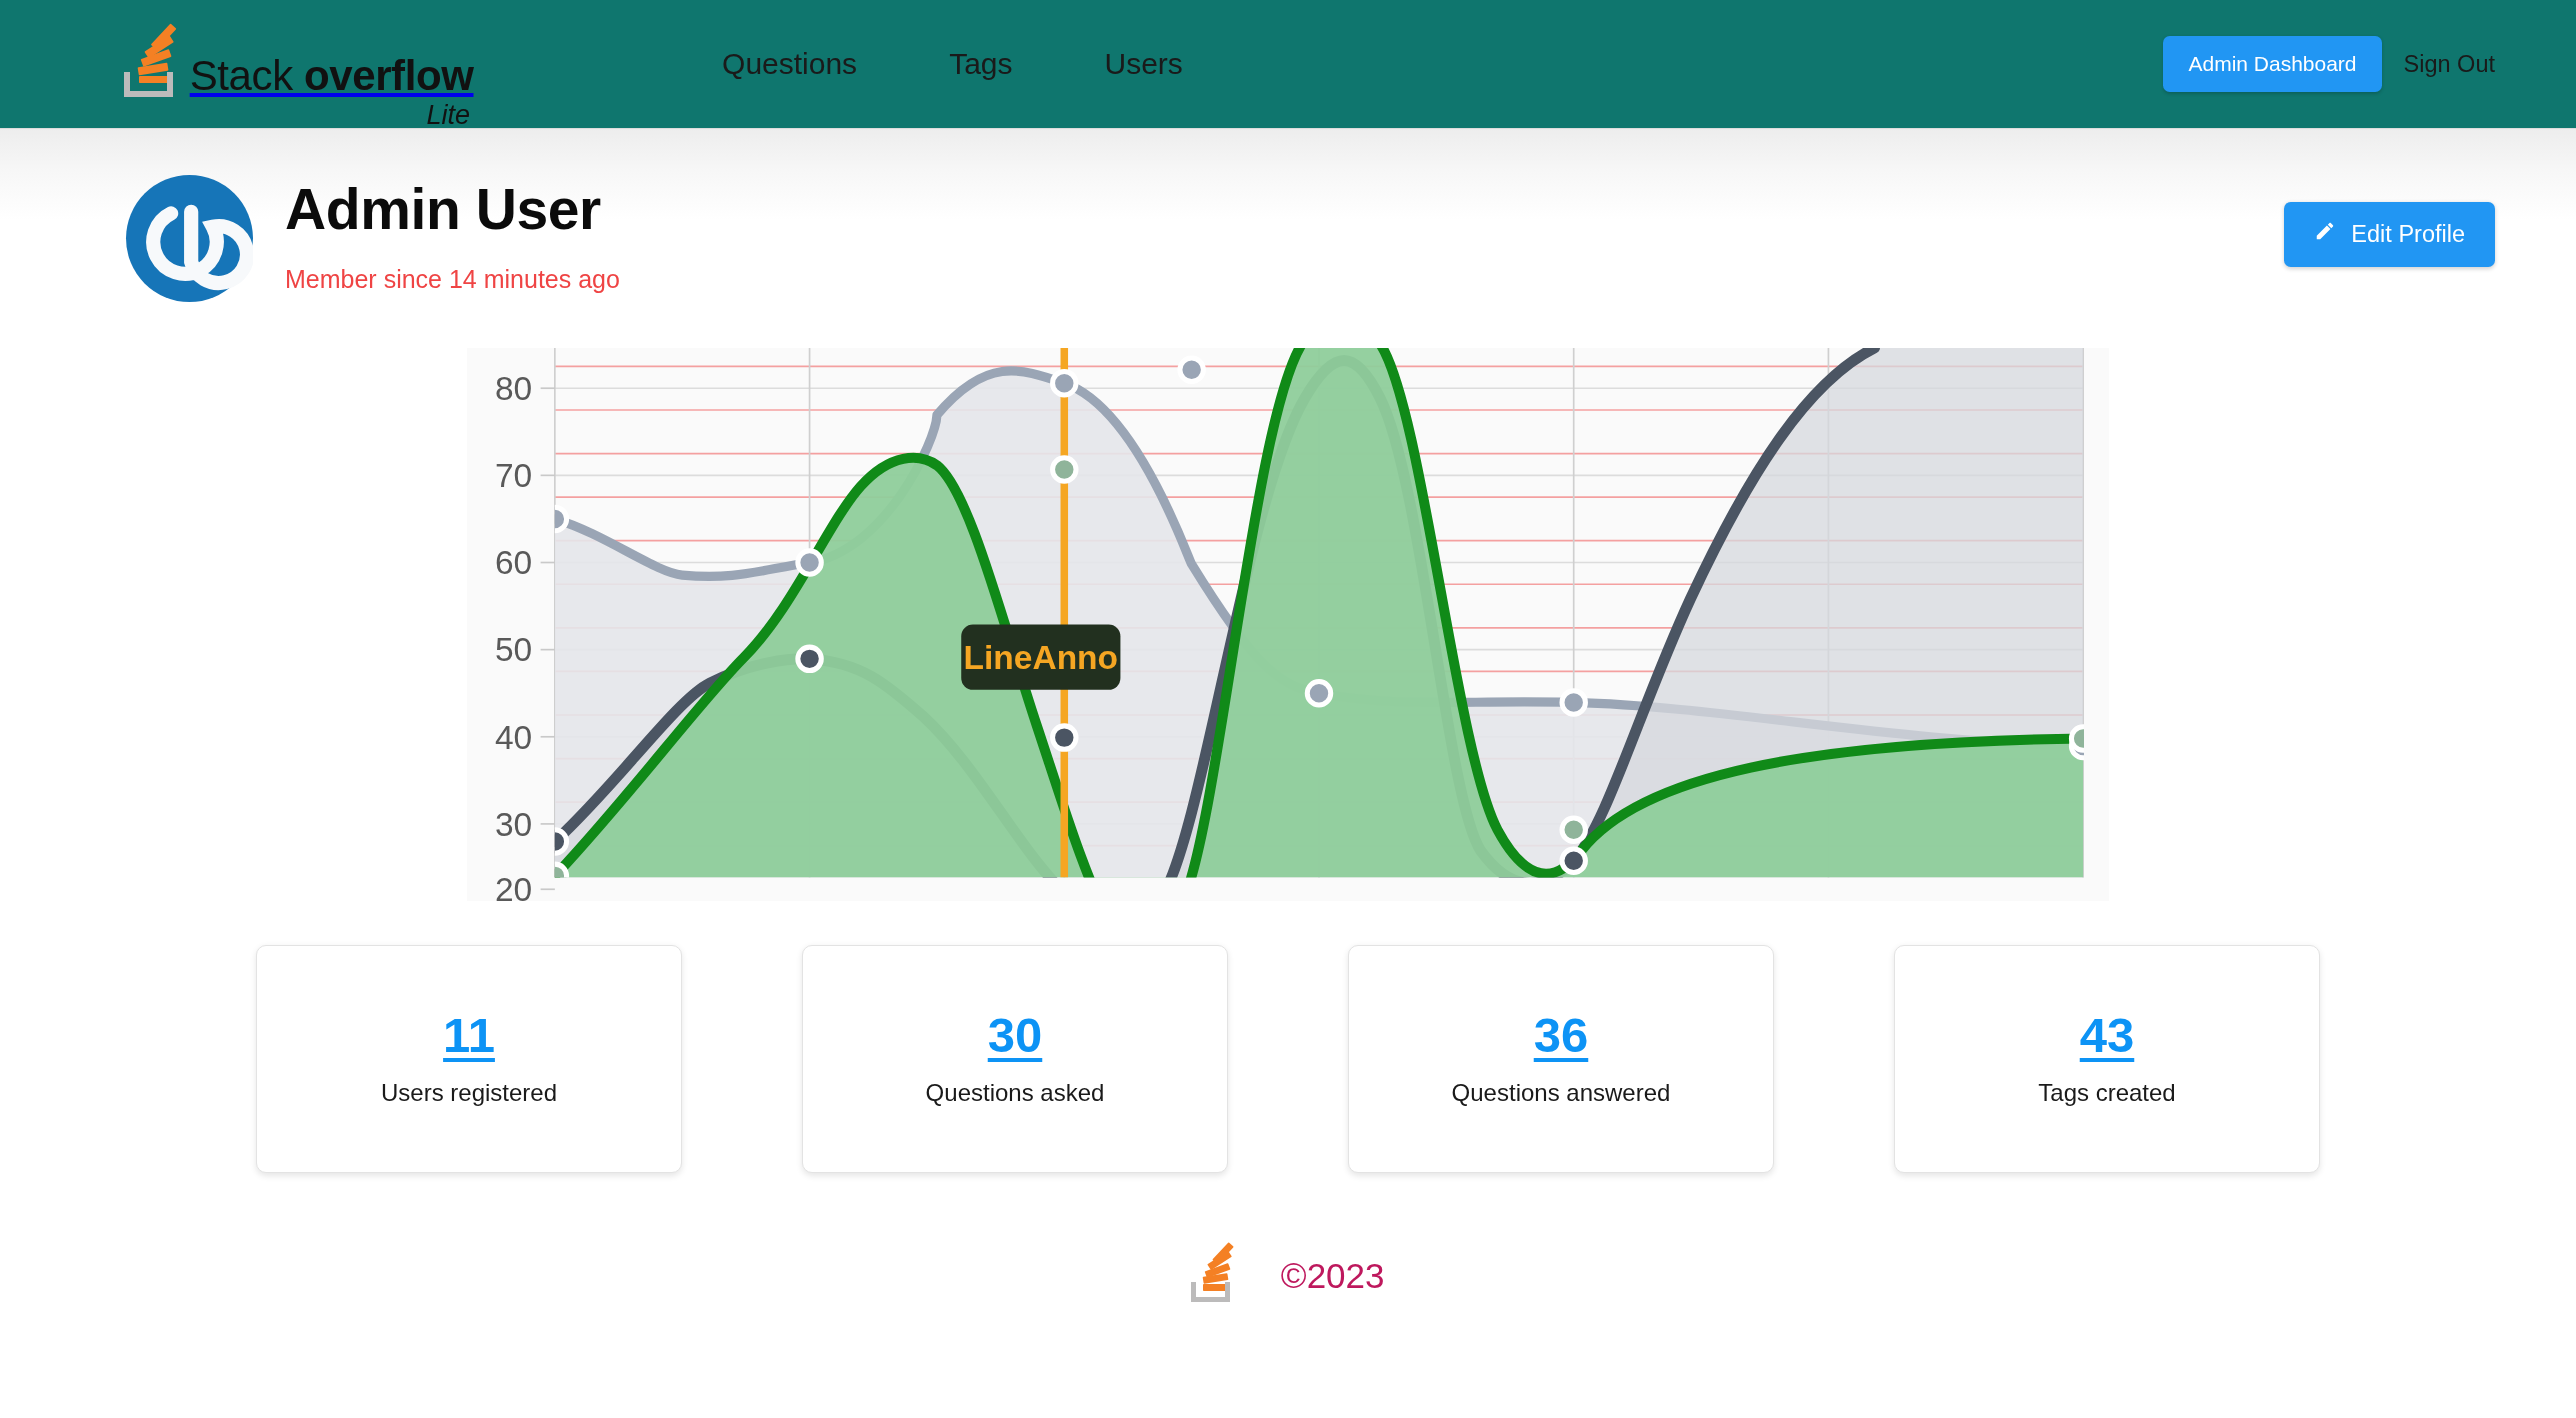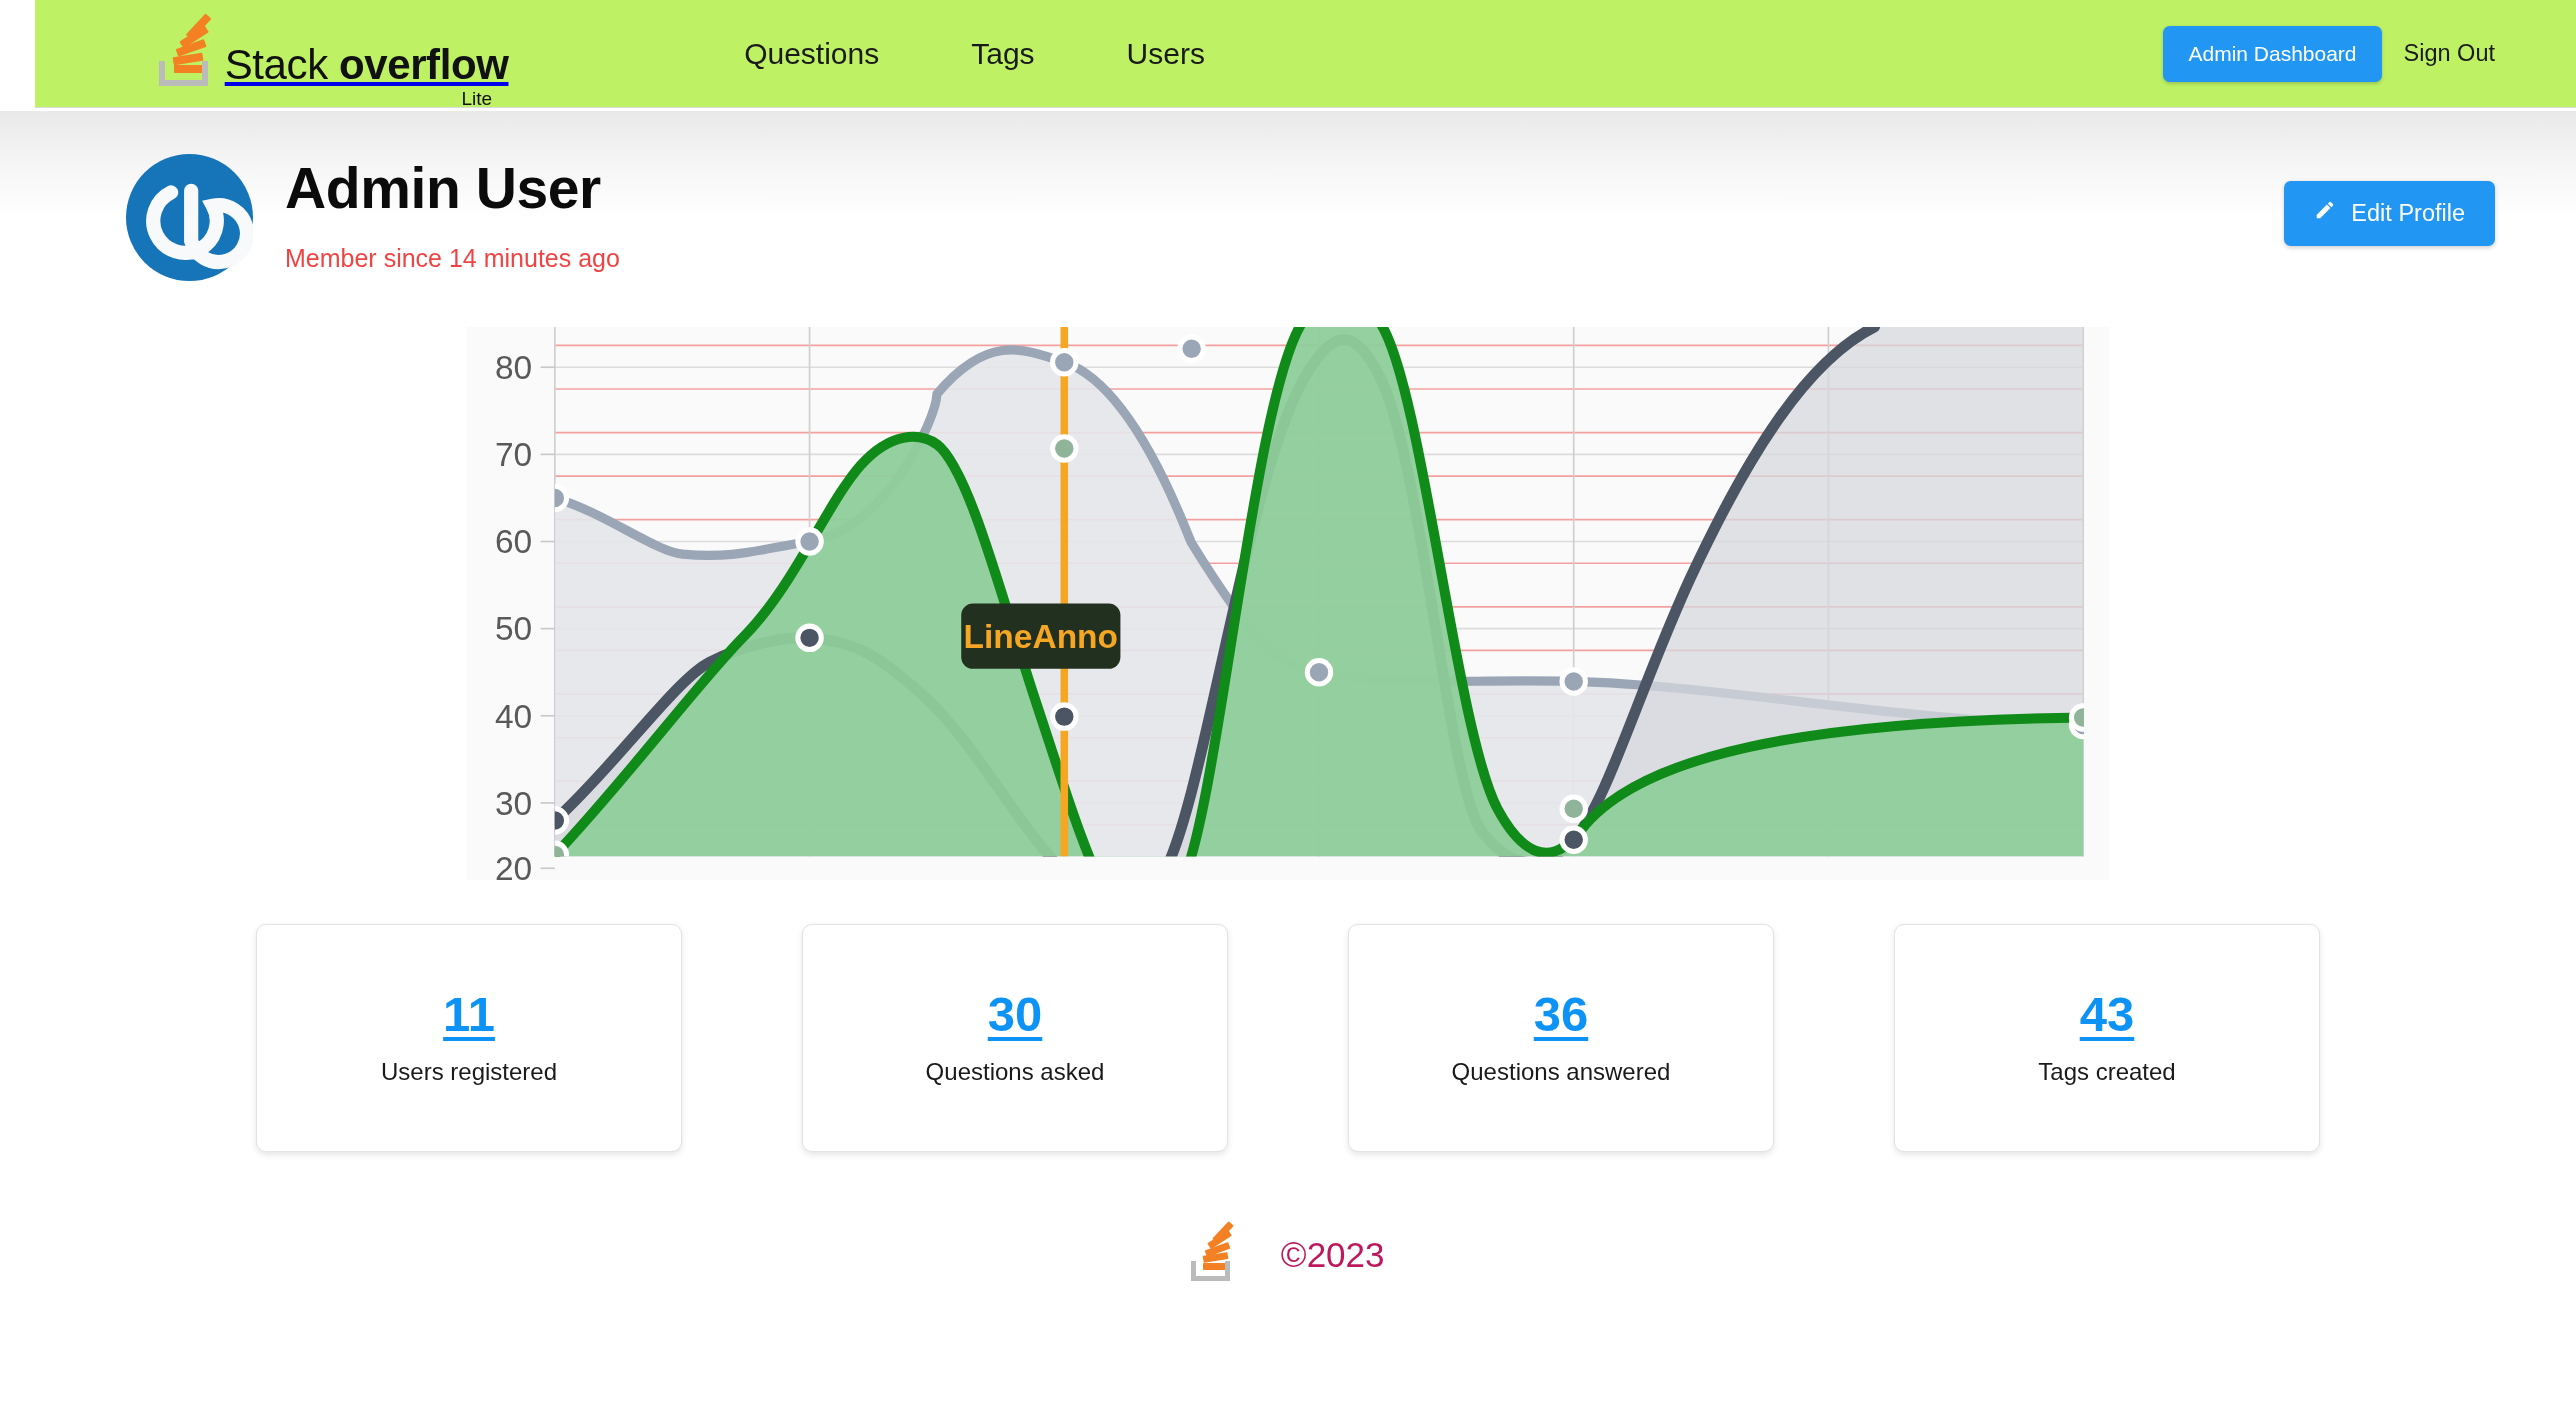"Stack overflow" .navbar { background: #bef264 -> #0f766e; height: 108px -> 129px; margin-left: 35px -> none }
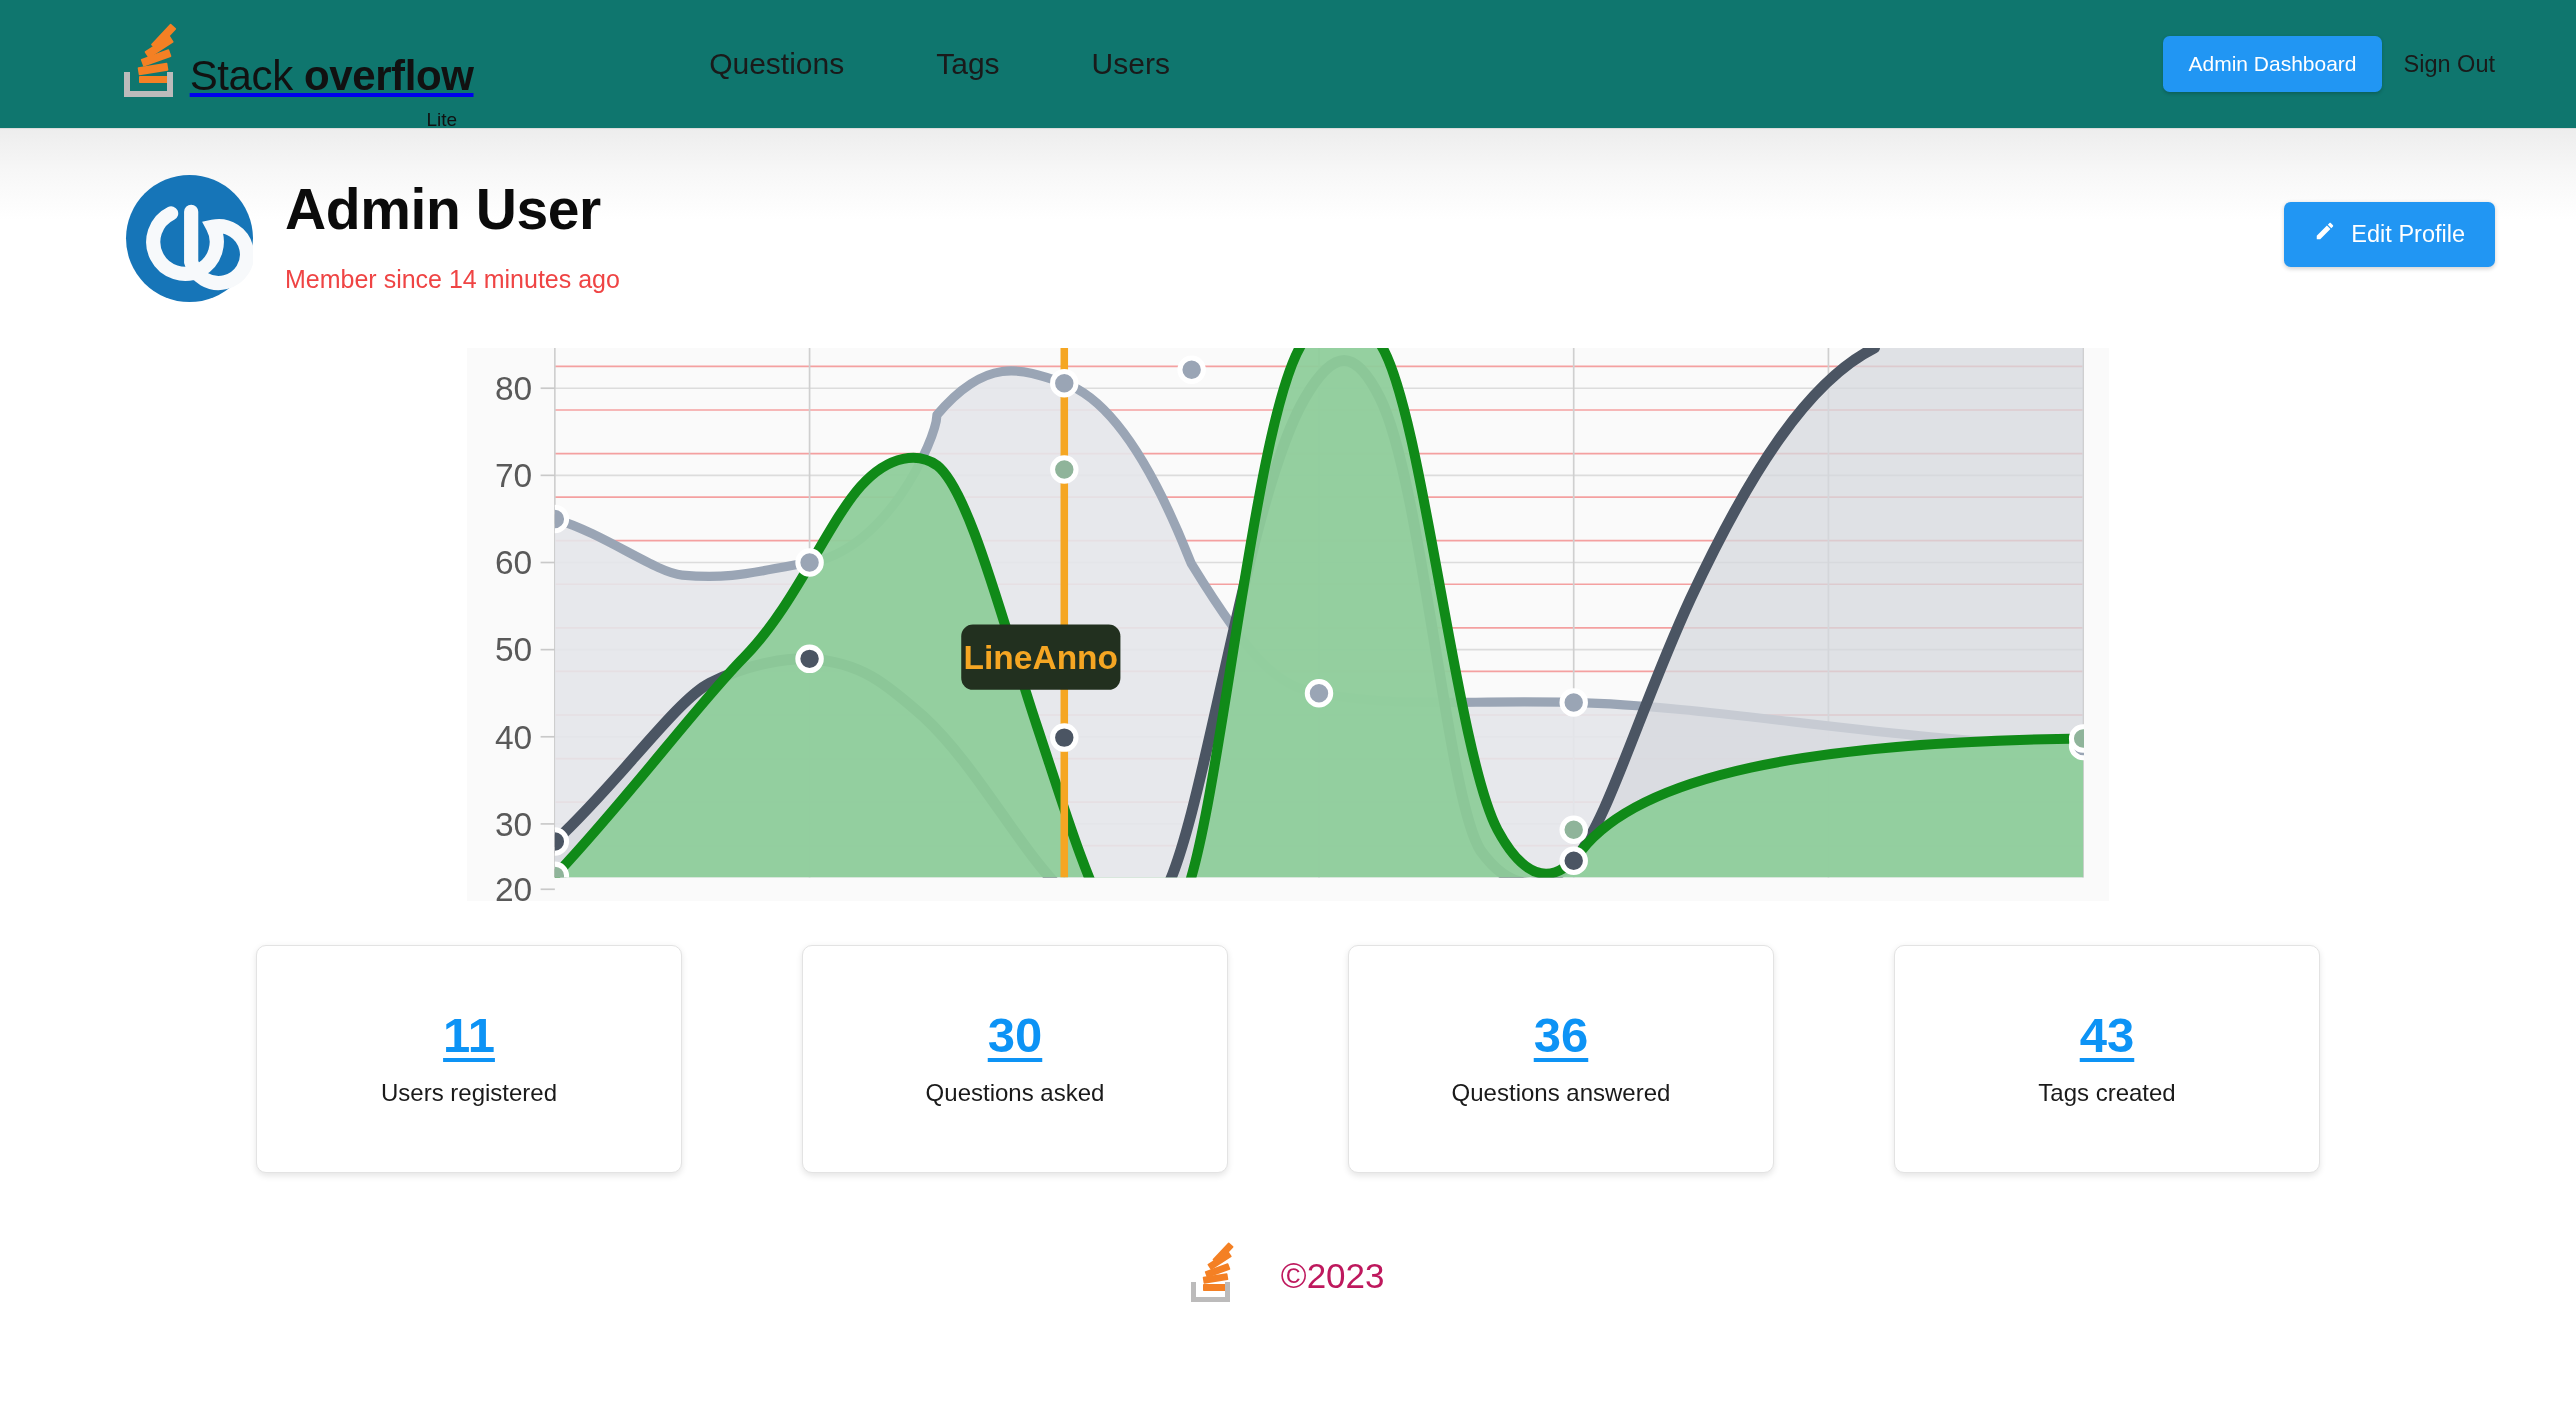"Lite" .brand-sub { font-size: 19px -> 27px; font-style: none -> italic }
